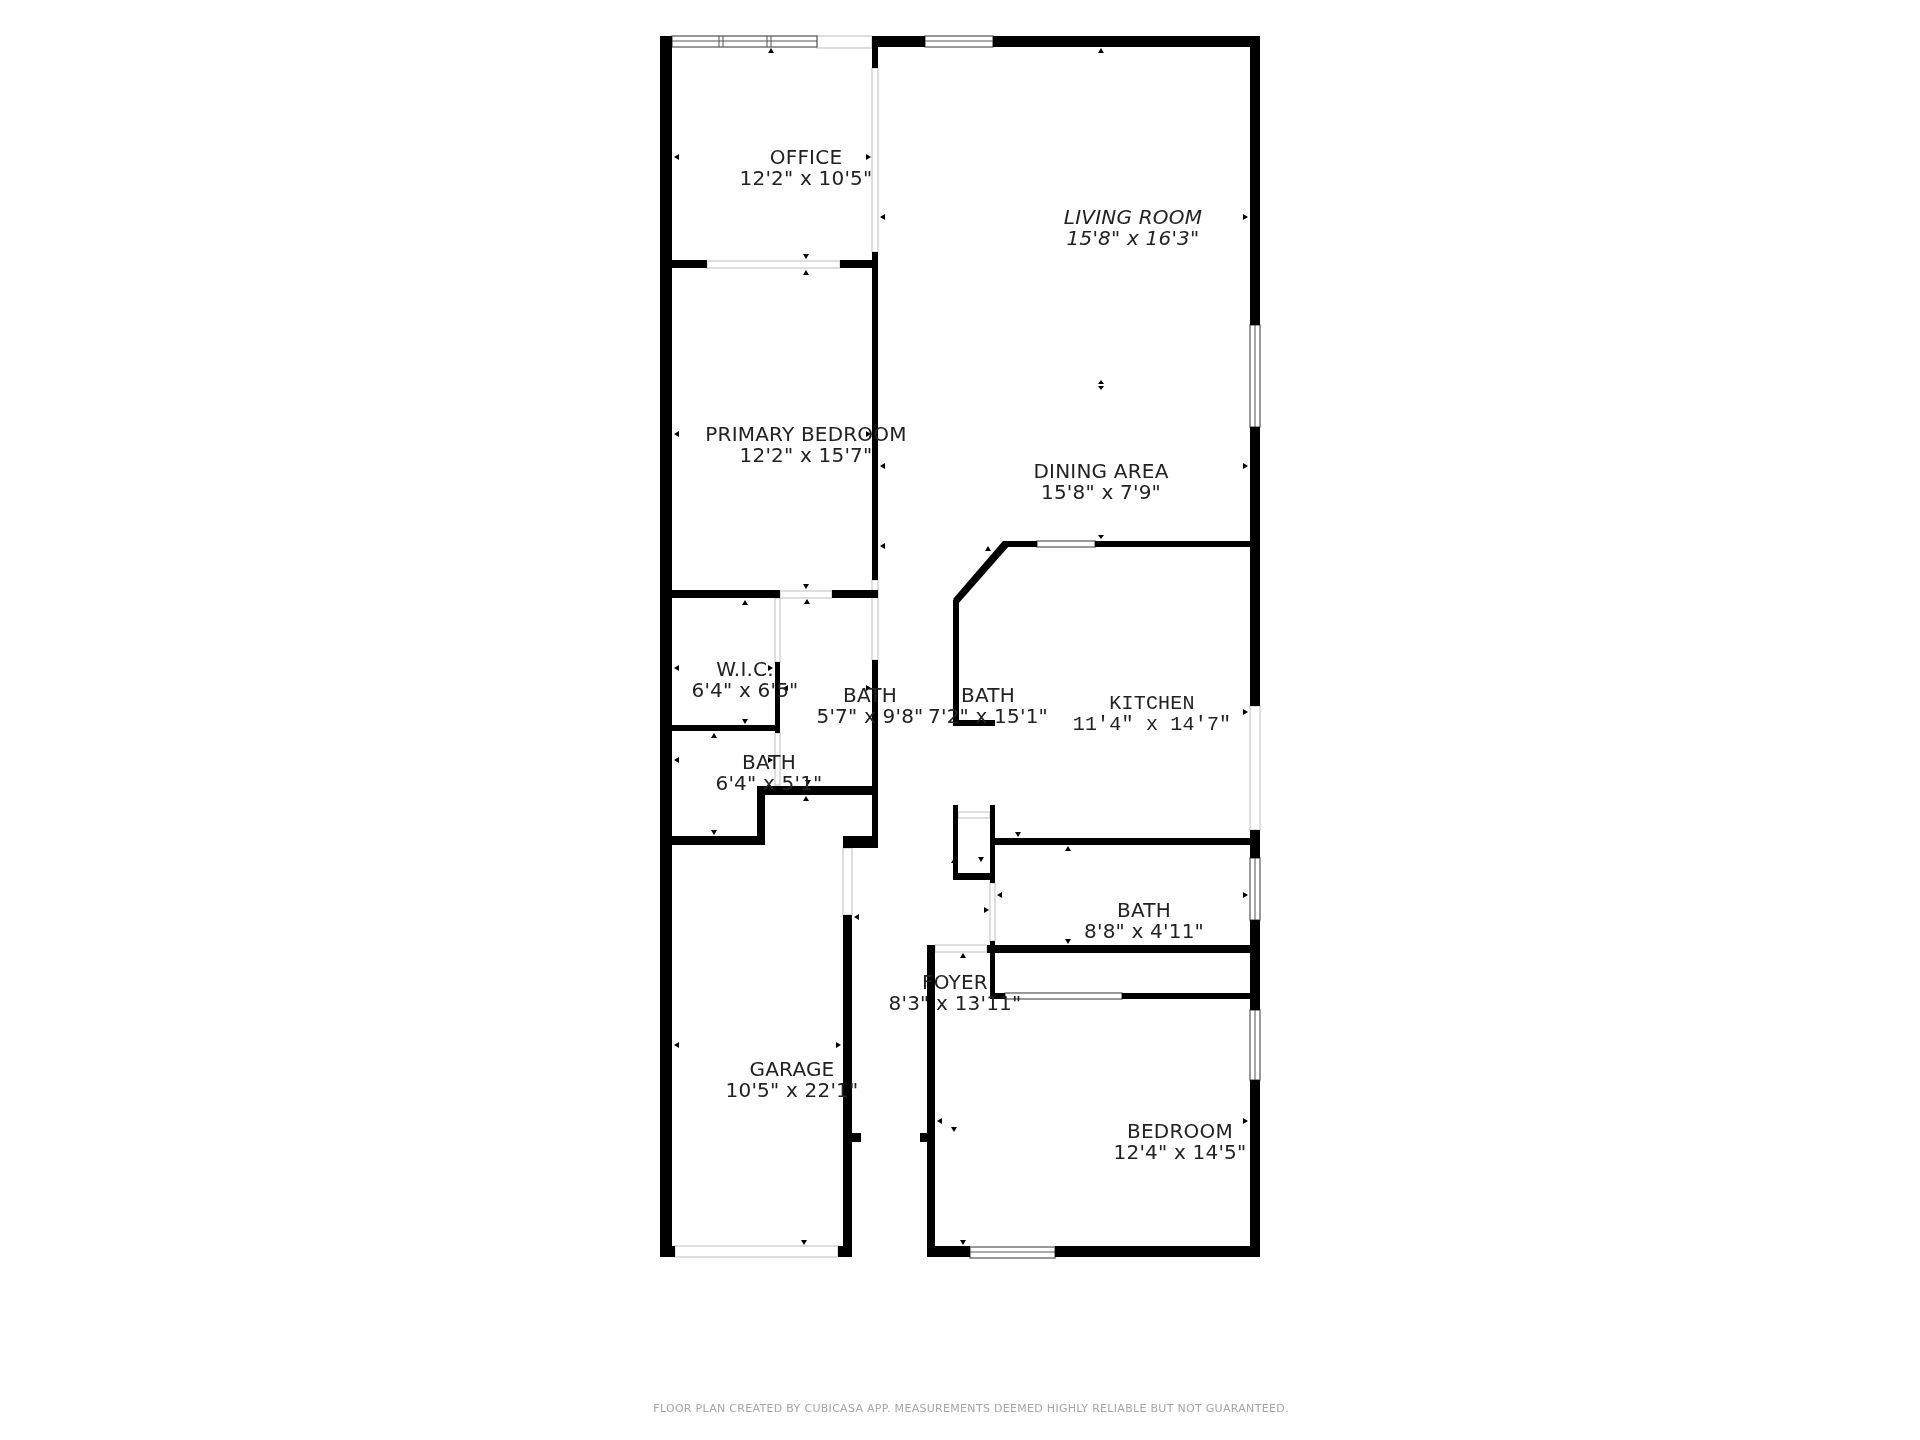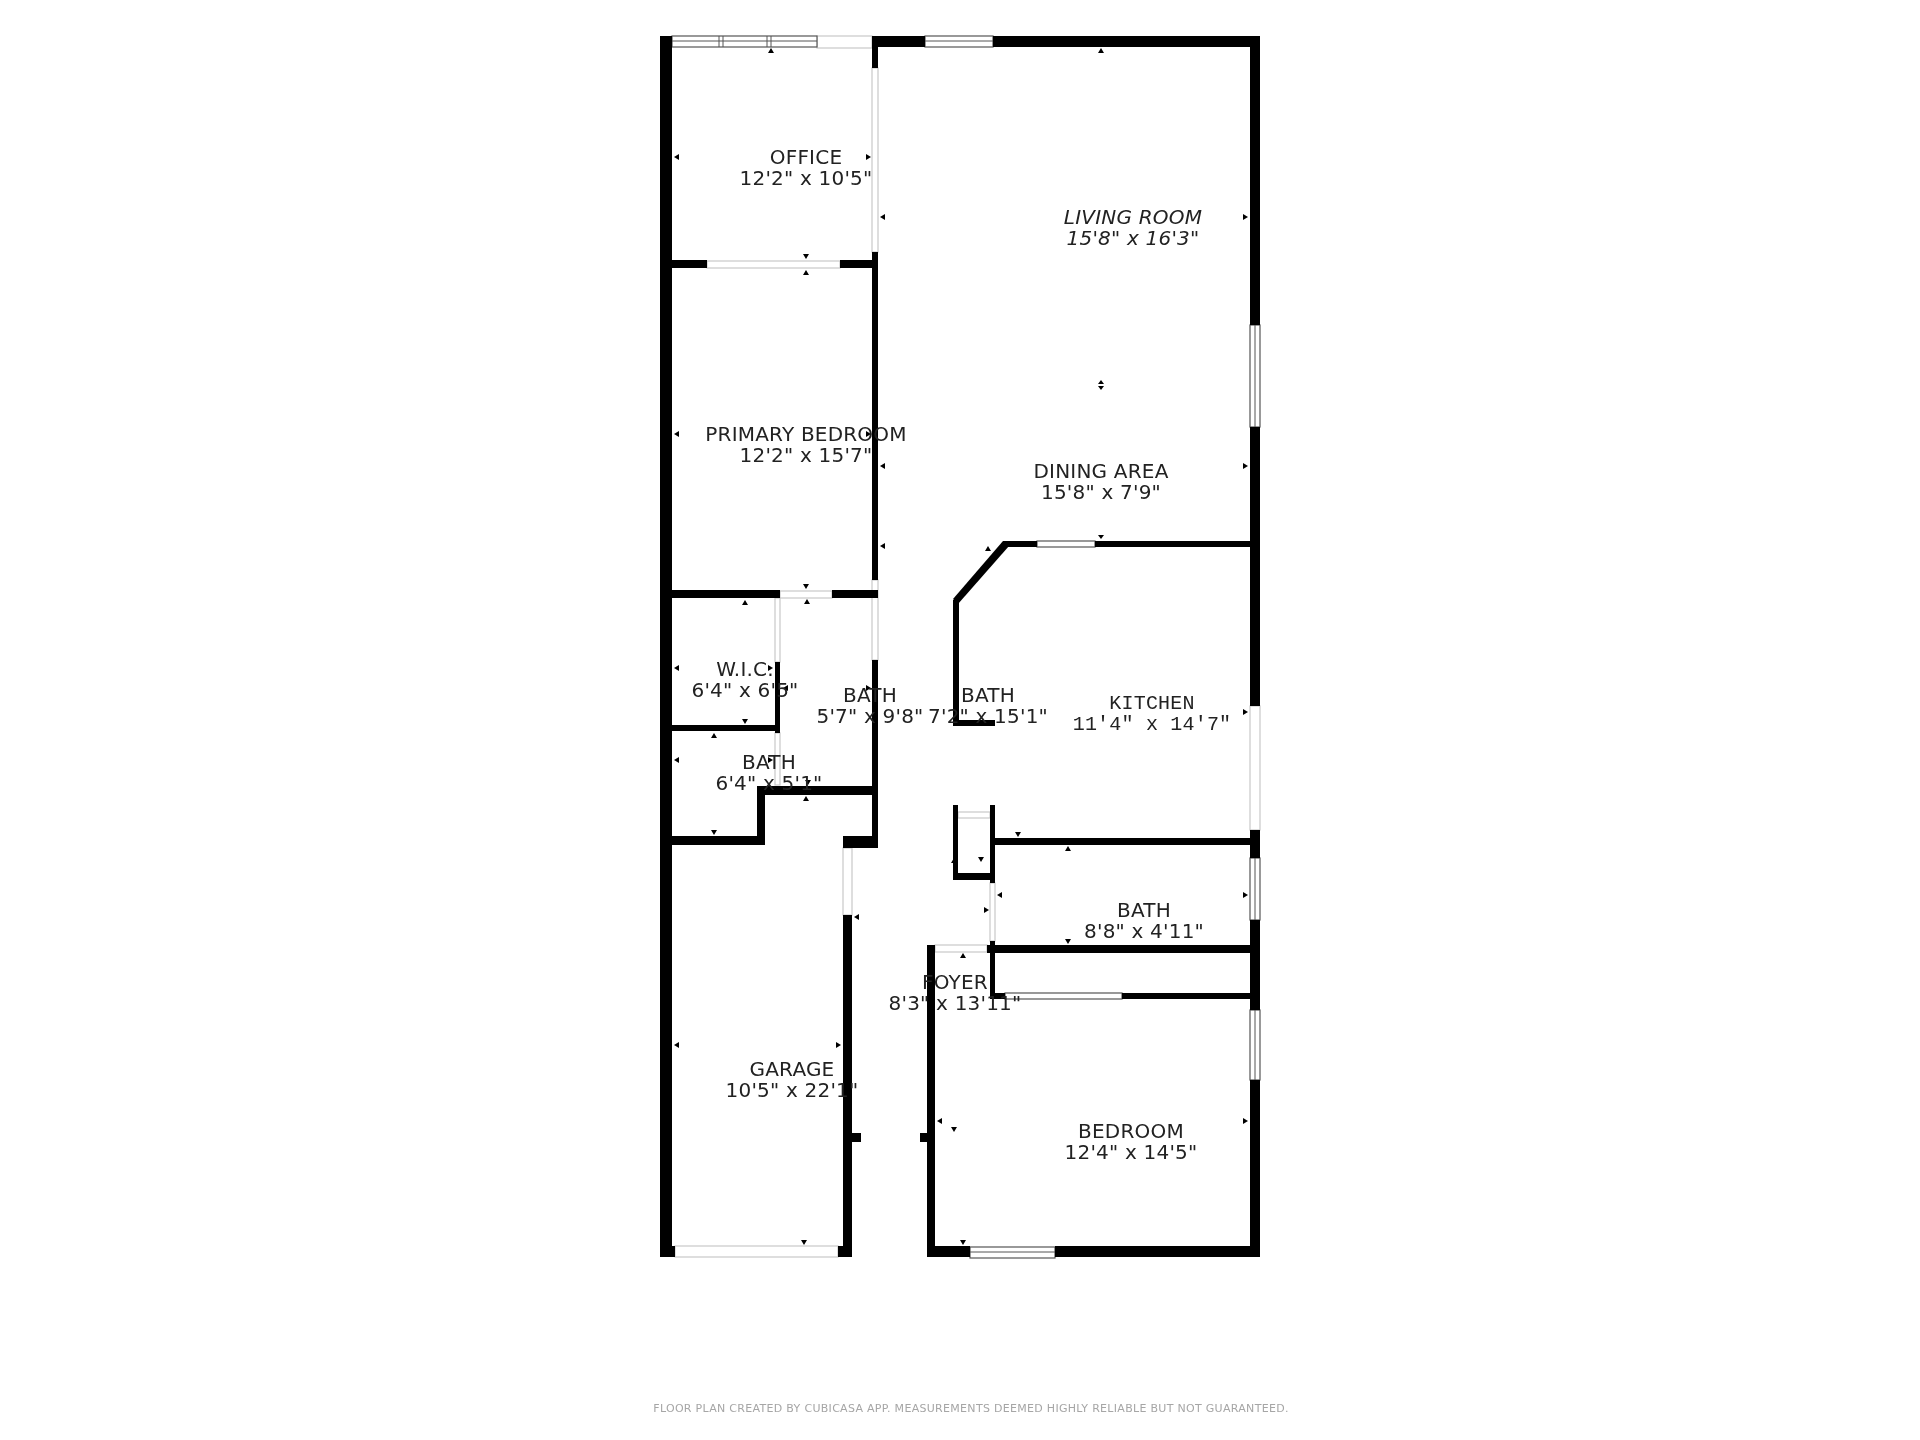"BEDROOM" div.label { left: 1131px -> 1180px }
